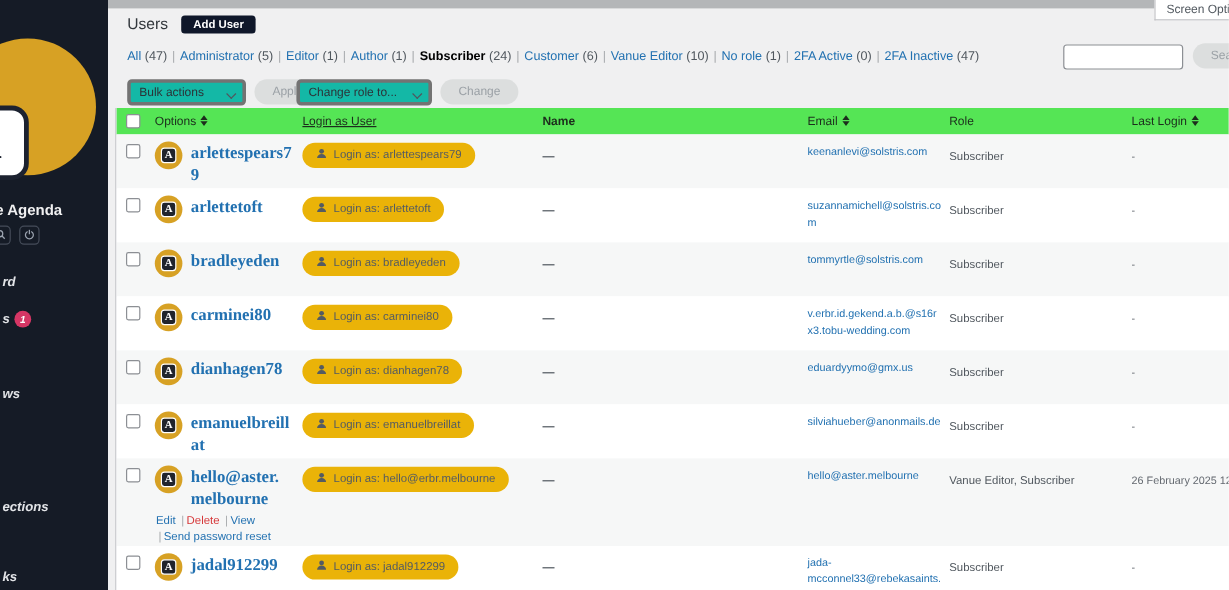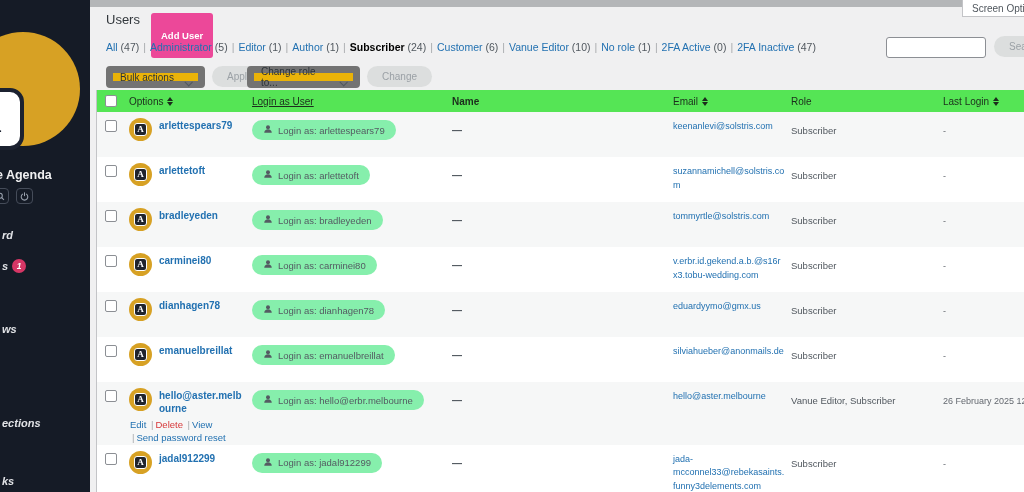"Add User" .add-user-btn { background: #ec4899 -> #0f172a; padding: 17px 10px -> 2px 10px }
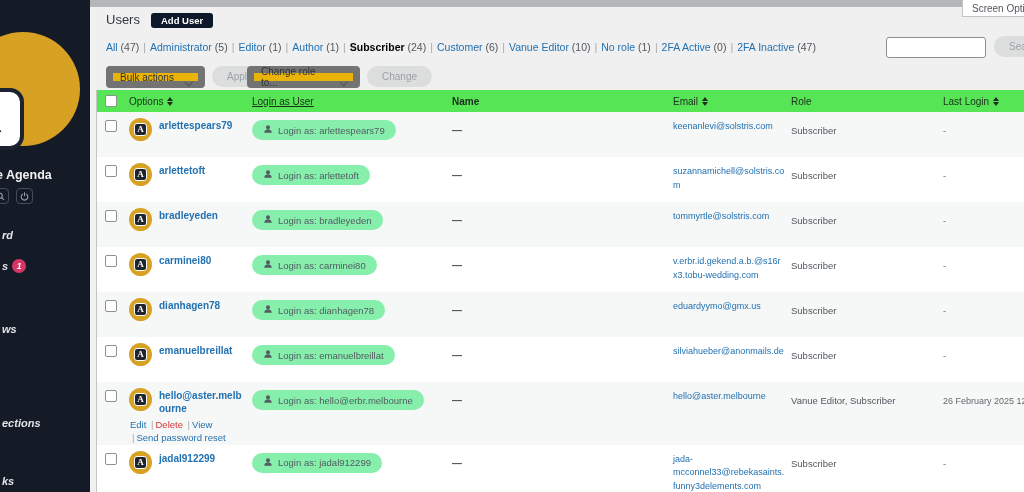"Bulk actions" .select-box { background: #eab308 -> #14b8a6; border: 7px solid #737373 -> 3px solid #737373 }
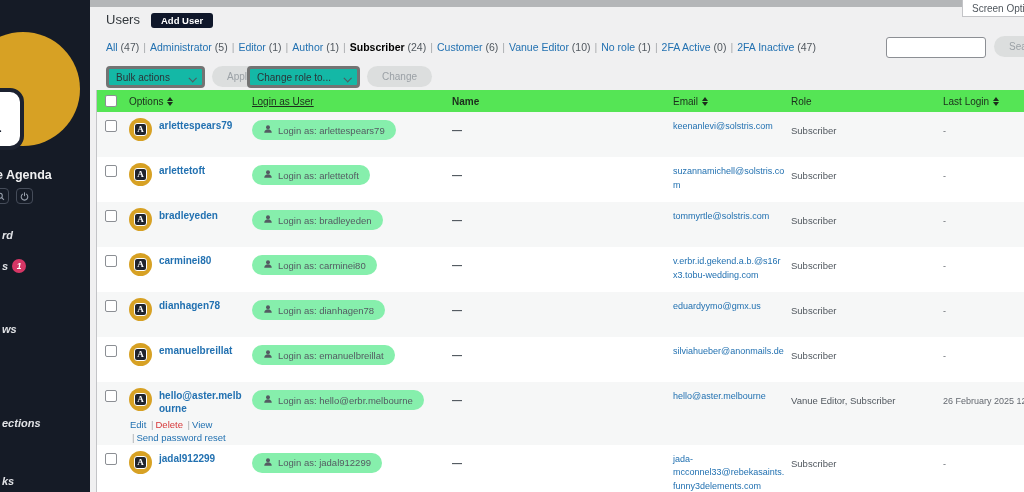"arlettespears79" .username { font-family: none -> Liberation Serif, serif; font-size: 10px -> 14px }
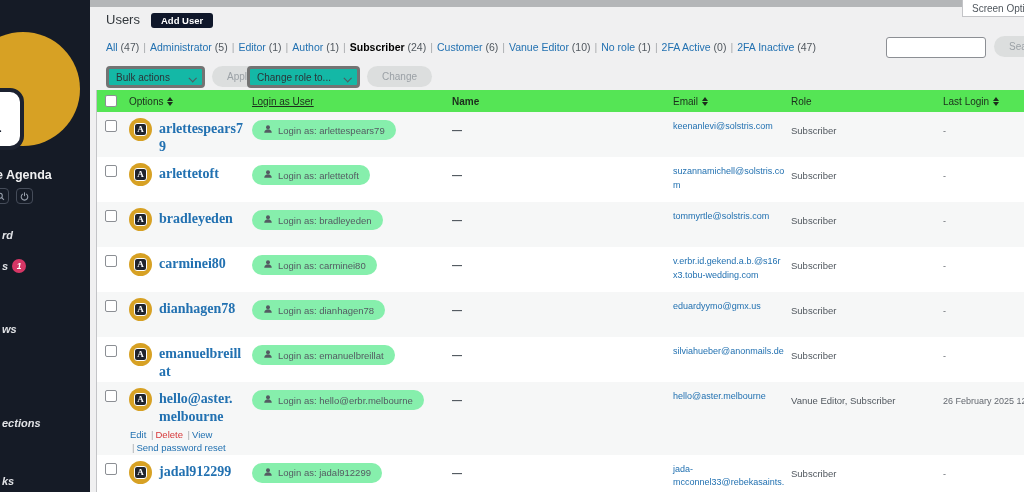"Login as: arlettespears79" .login-pill { background: #86efac -> #eab308 }
